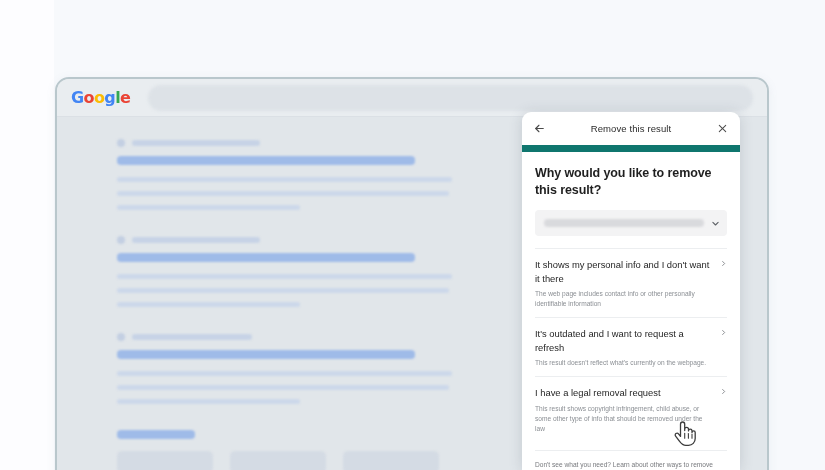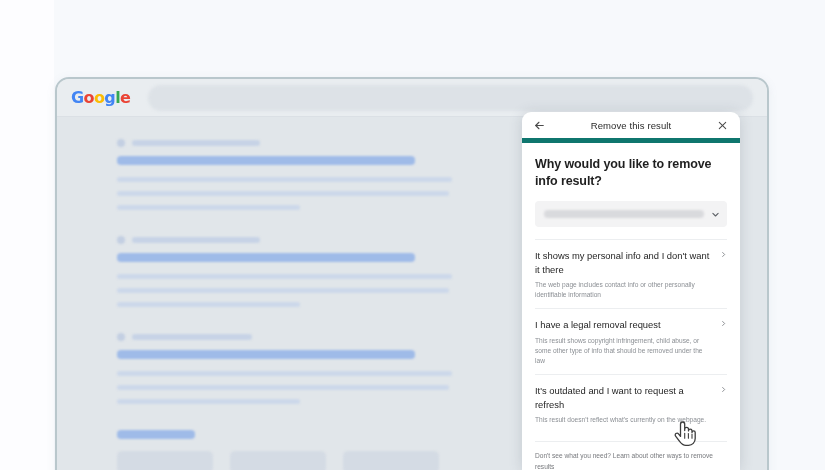"Remove this result" #panel-header { border-bottom: 5px solid #0f766e -> 7px solid #0f766e; height: 31px -> 40px }
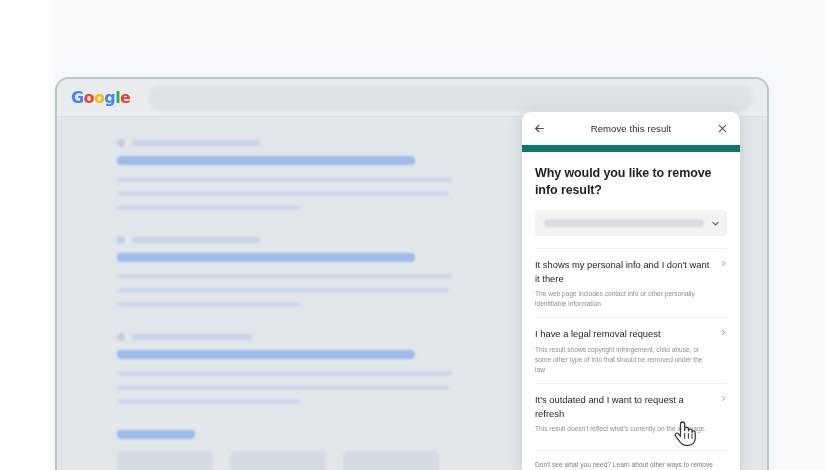"Why would you like to" div { text: info -> this }
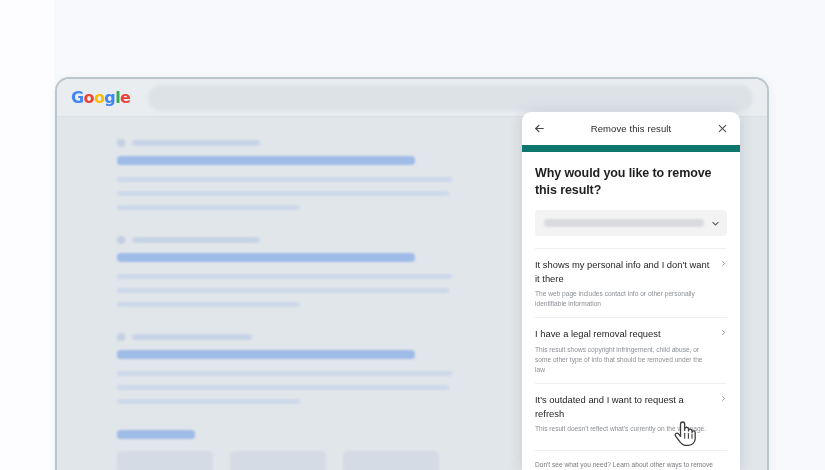"I have a legal removal" div.reason-item { order: before "It's outdated and I want" -> after "It's outdated and I want" }
